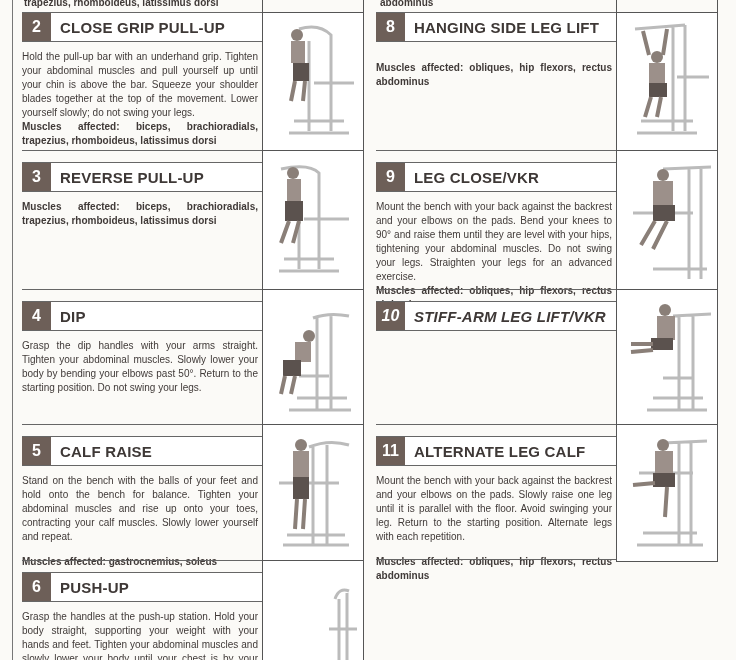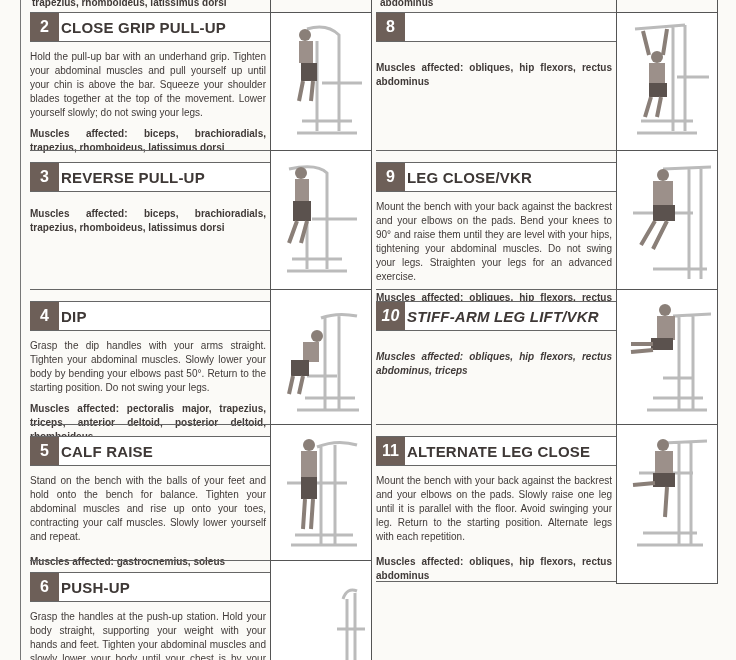"trapezius, rhomboideus, latissimus dorsi" .col-left { left: 12px -> 4px }
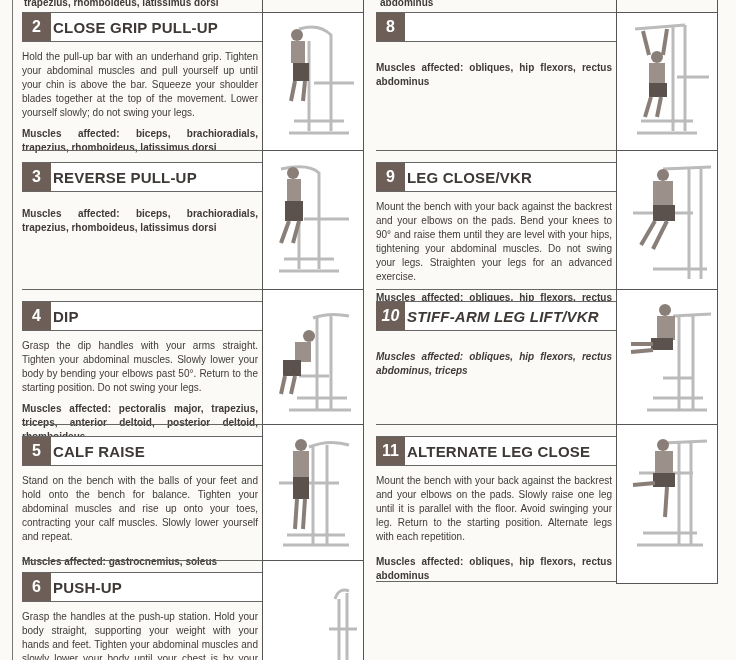"CLOSE GRIP PULL-UP" .title { padding-left: 2px -> 9px }
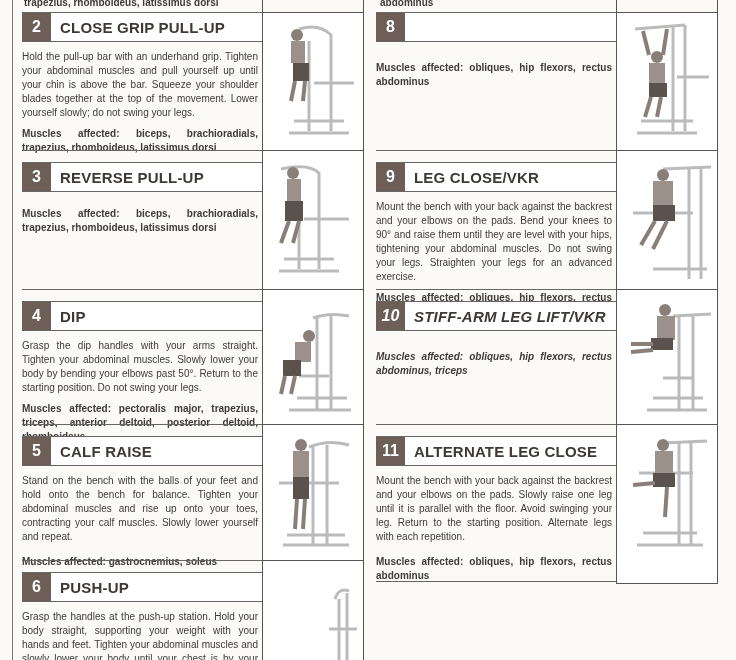"HANGING SIDE LEG LIFT" div.title { html: none -> <div>HANGING SIDE LEG LIFT</div> }
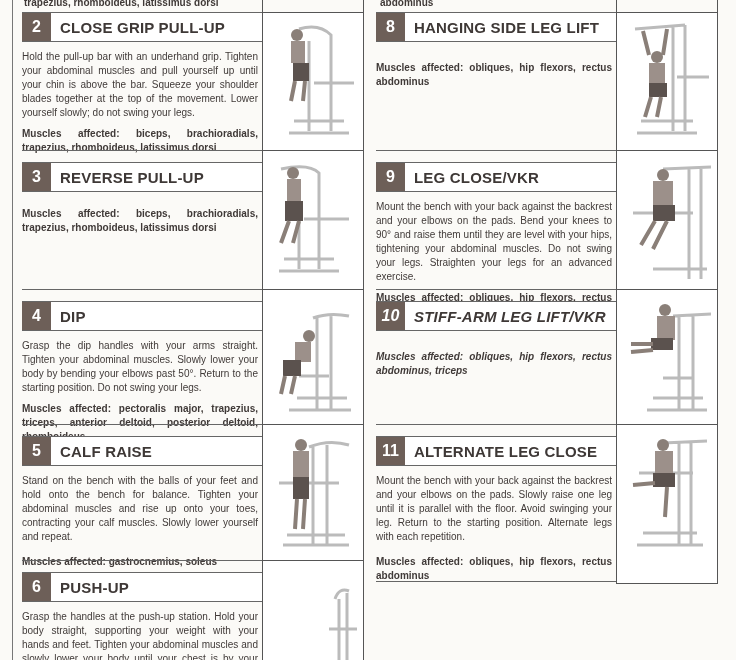"Muscles affected: biceps," .muscles { margin-top: 7px -> 0 }
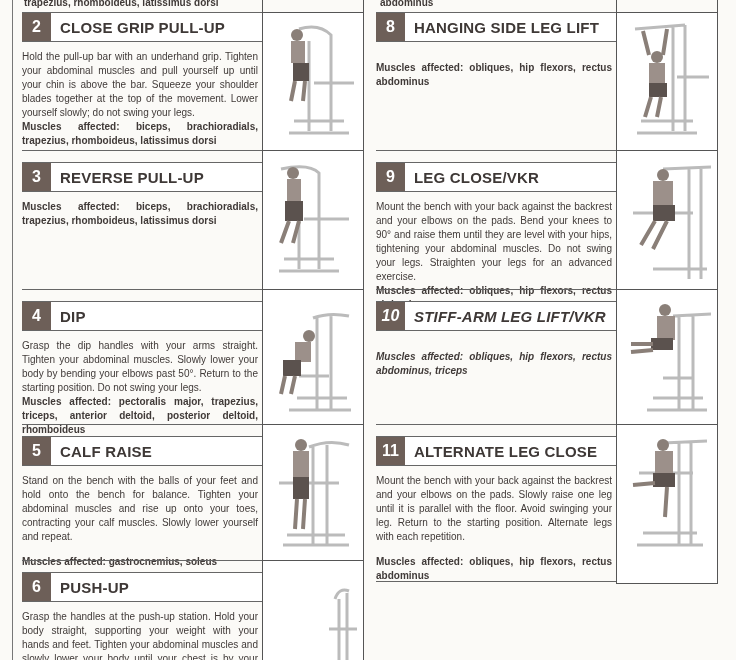"Muscles affected: obliques, hip flexors, rectus abdominus," div.muscles { html: <div>Muscles affected: obliques, hip flexors, rectus abdominus, triceps</div> -> none }
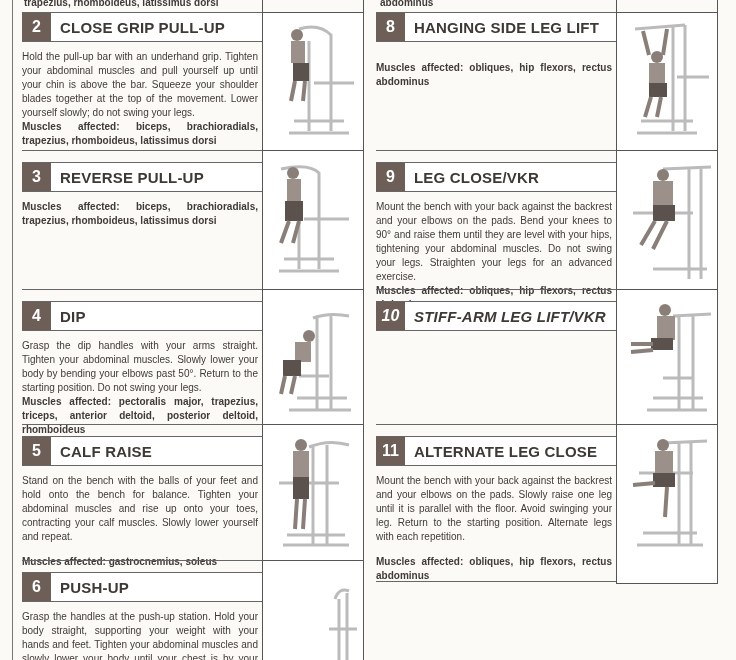"Muscles affected: pectoralis major," div.muscles { html: <div>Muscles affected: pectoralis major, trapezius, triceps, anterior deltoid, posterior deltoid, rhomboideus</div> -> none }
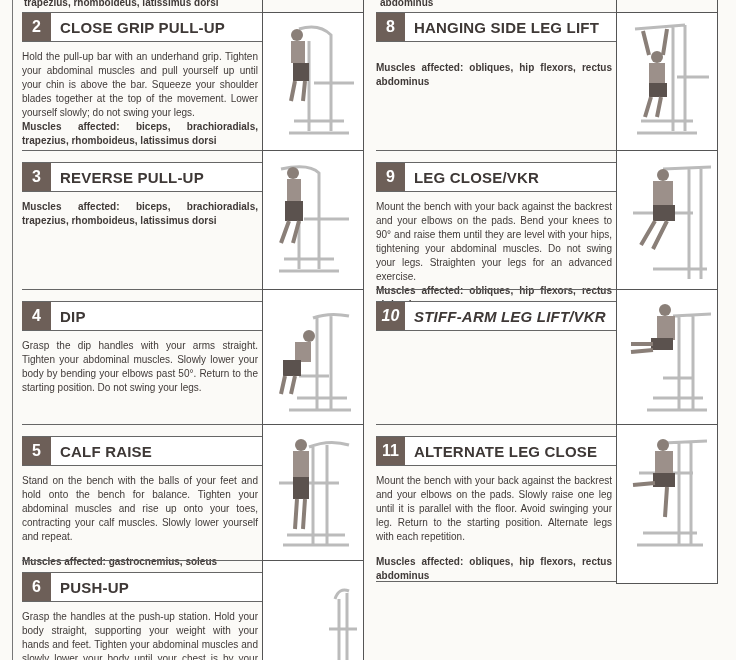"11" div.section { height: 158px -> 136px }
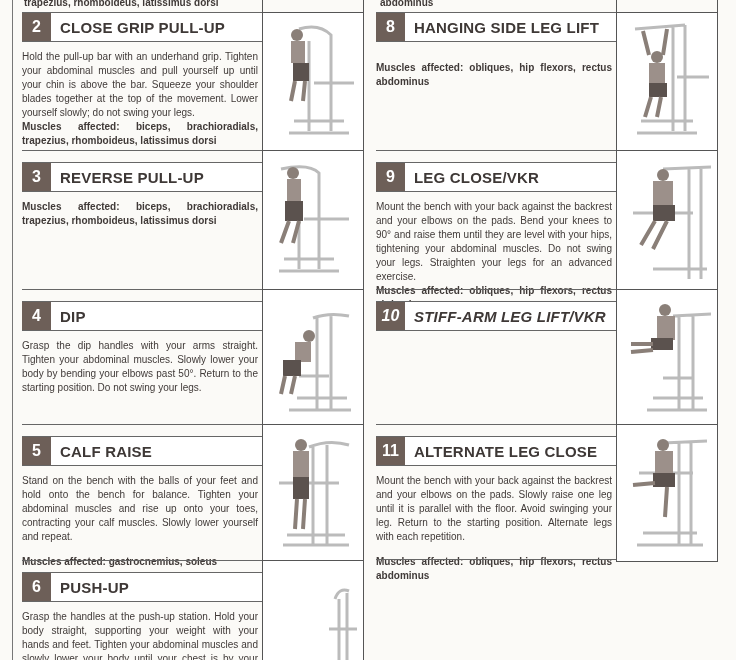"ALTERNATE LEG CLOSE" div.title { text: CLOSE -> CALF }
